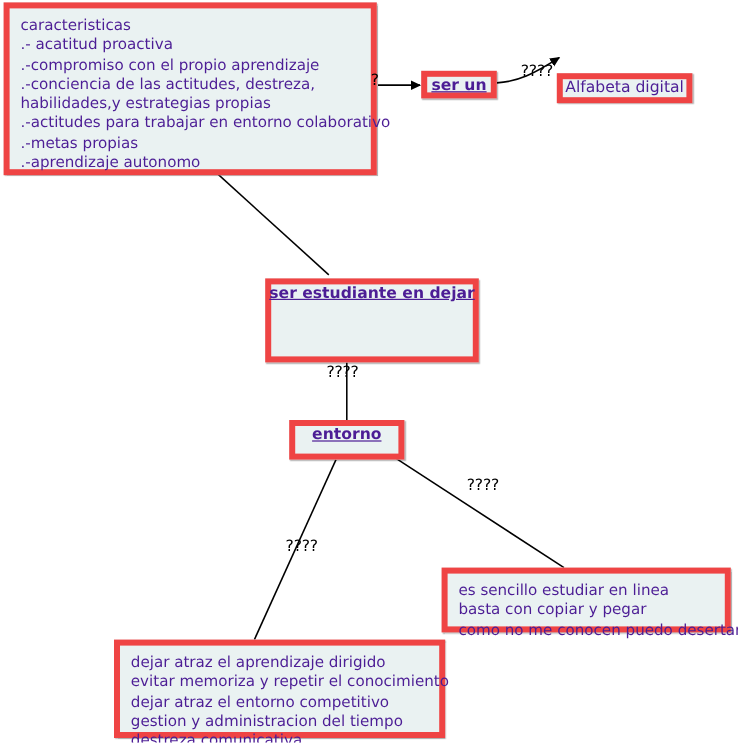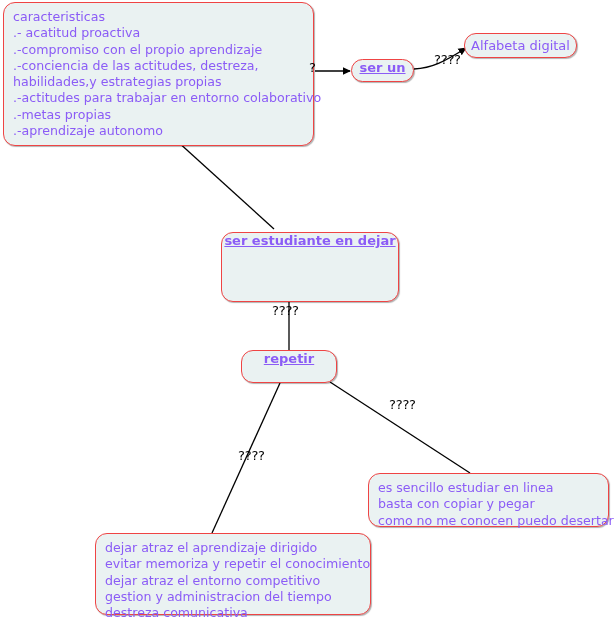"caracteristicas" .node { border: 1px solid #ef4444 -> 5px solid #ef4444; border-radius: 12px -> 0; color: #8b5cf6 -> #4c1d95 }
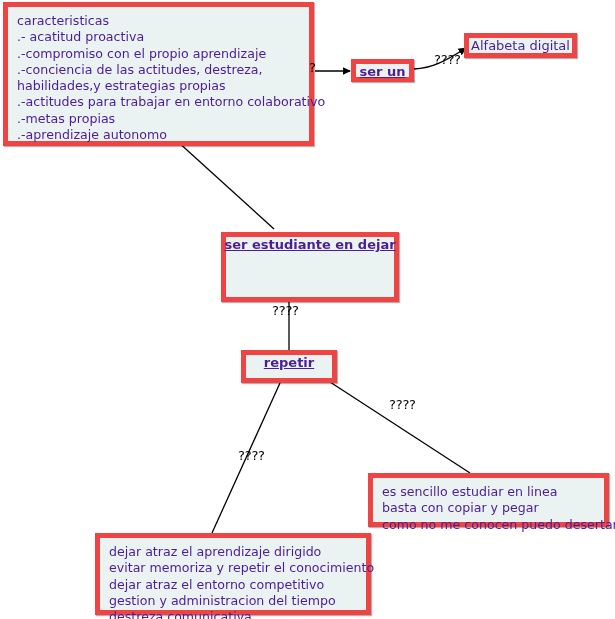"Alfabeta digital" .node.plain { margin-top: none -> 28px }
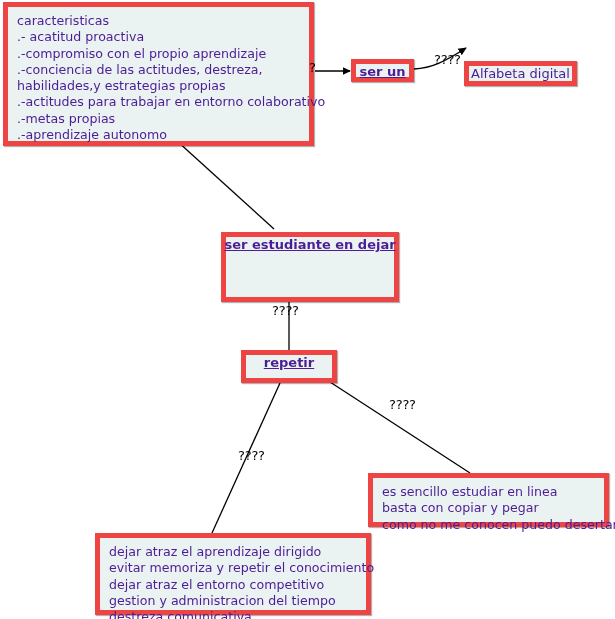"repetir" span.txt { text: repetir -> entorno }
